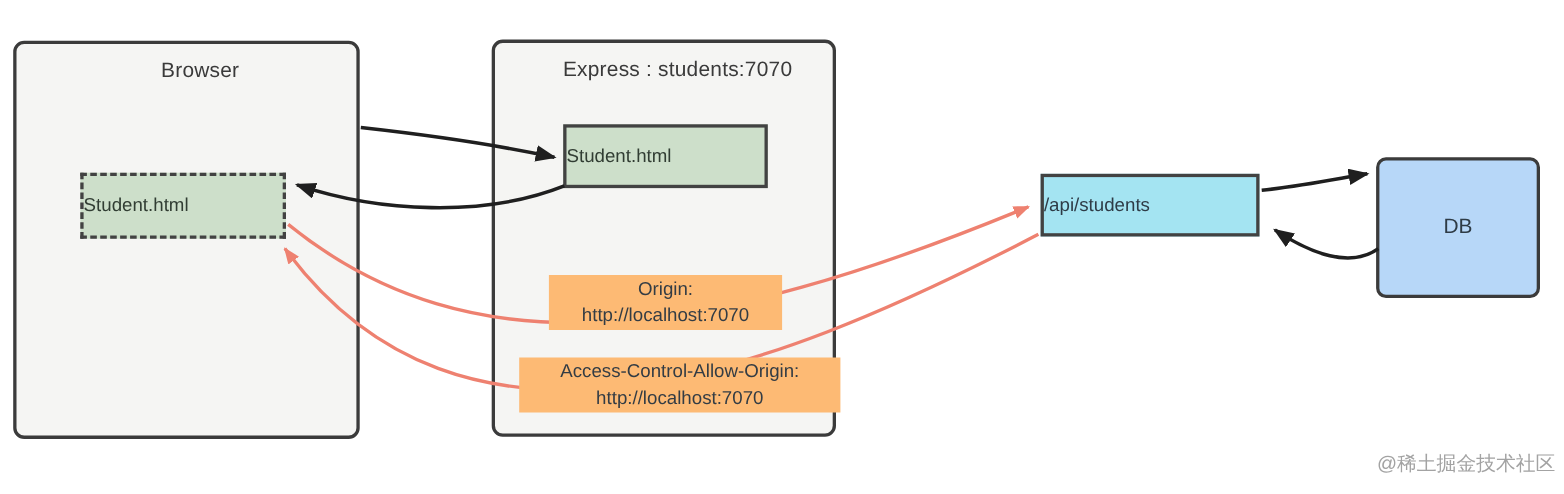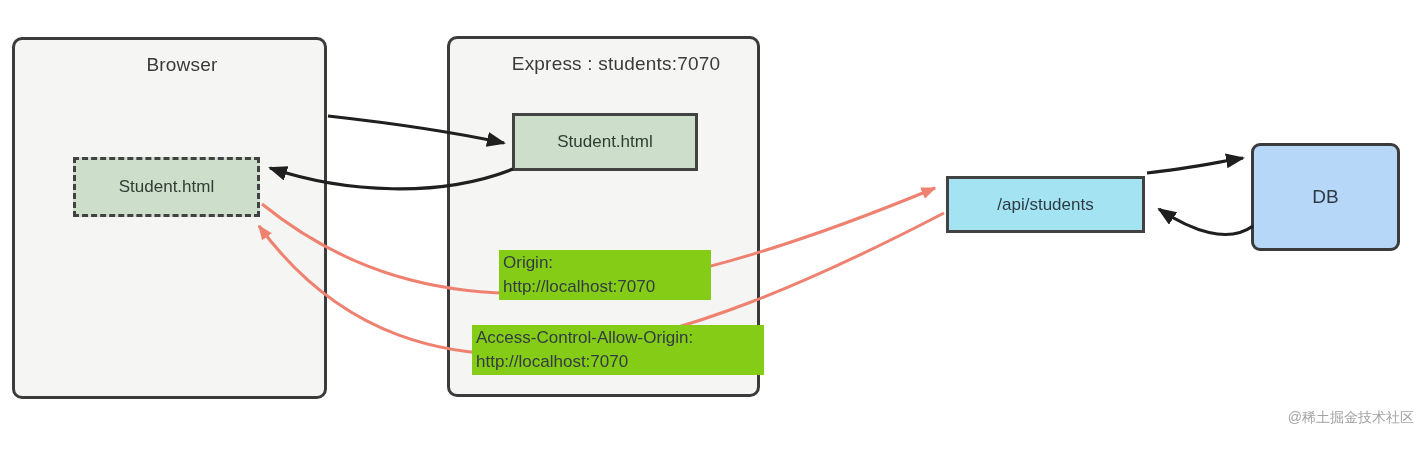"Student.html" .node { justify-content: center -> none }
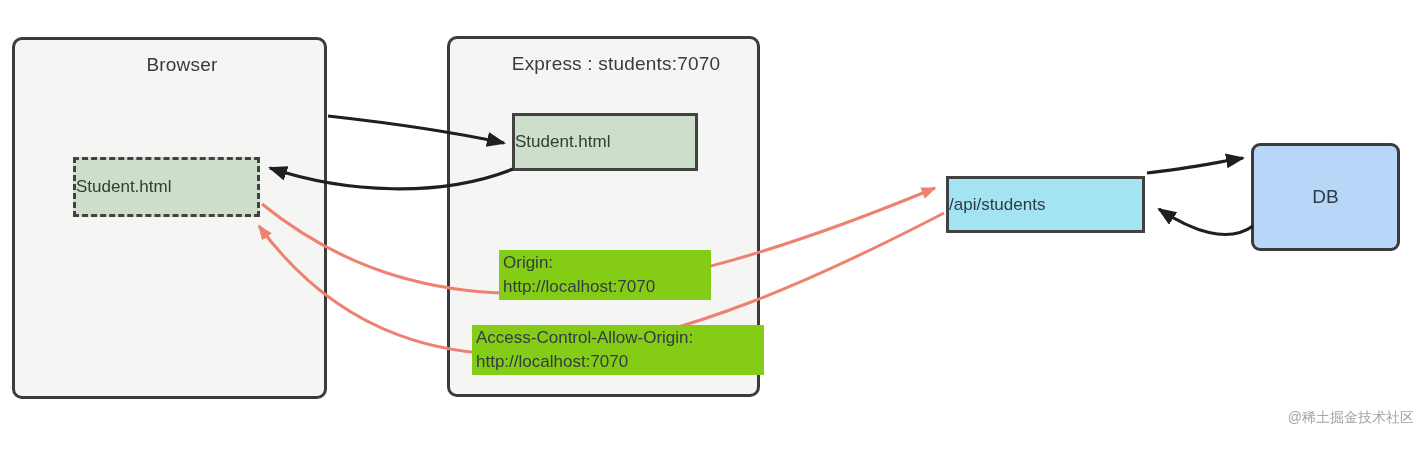"/api/students" div.node { top: 176px -> 158px }
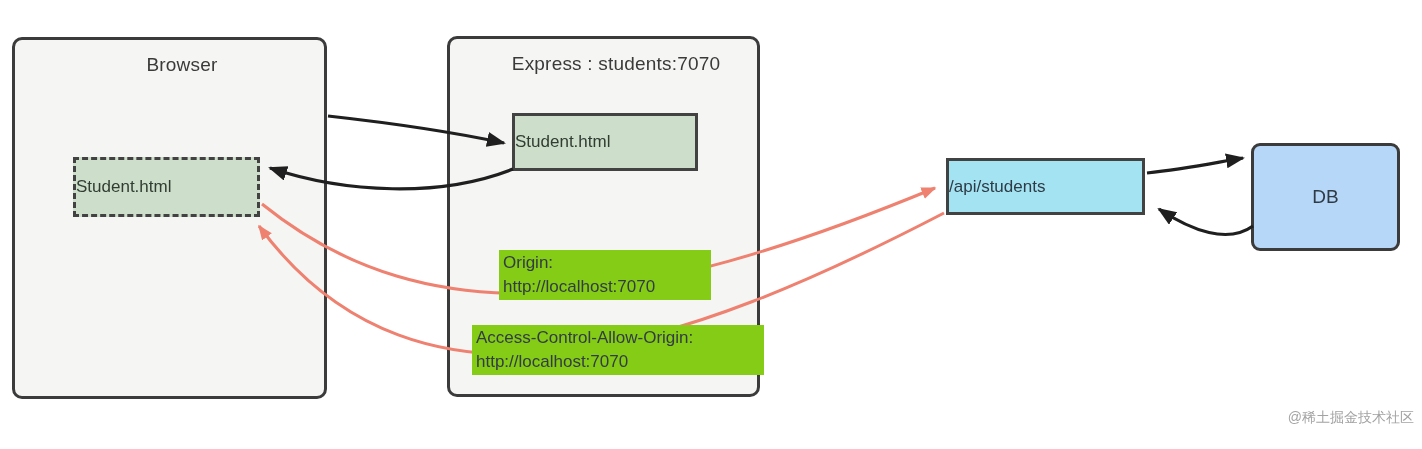"DB" .db-box { height: 108px -> 128px }
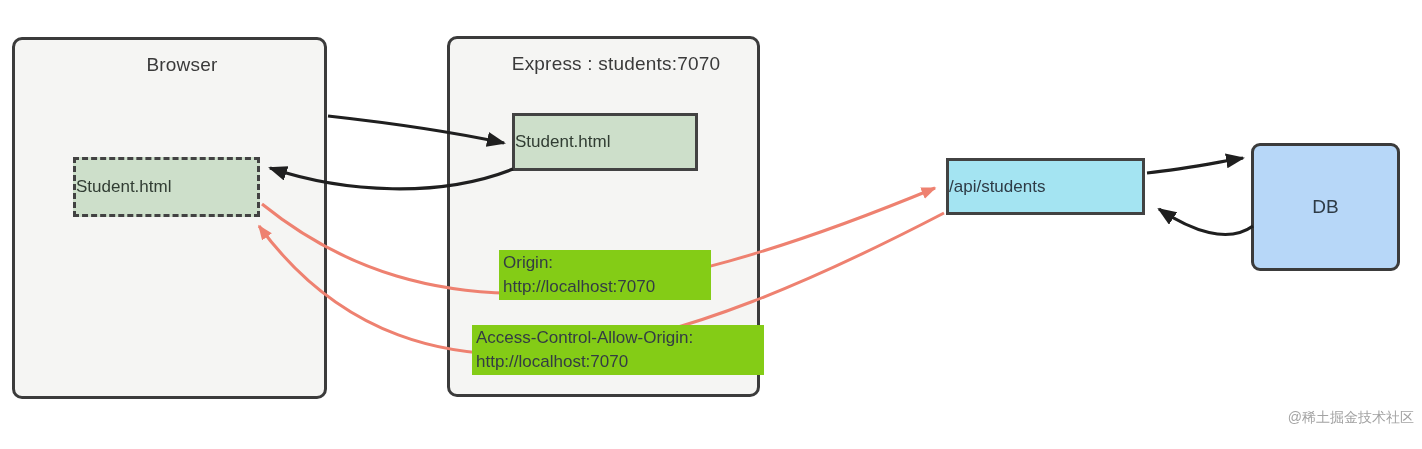"Origin:" .flow-label { background: #84cc16 -> #fdba74; text-align: left -> center }
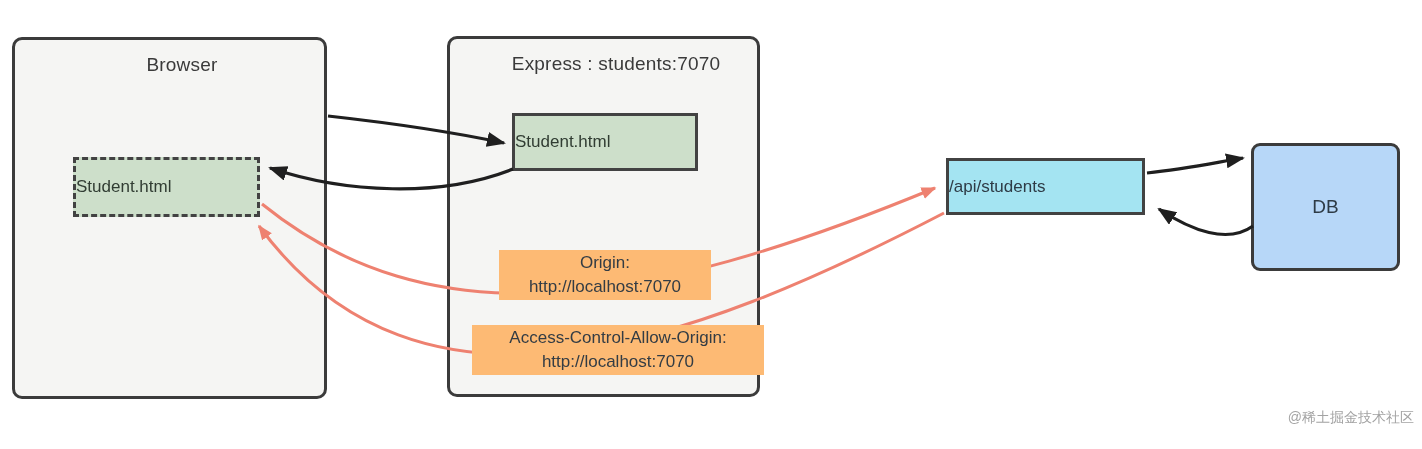"@稀土掘金技术社区" .watermark { font-size: 14px -> 18px }
